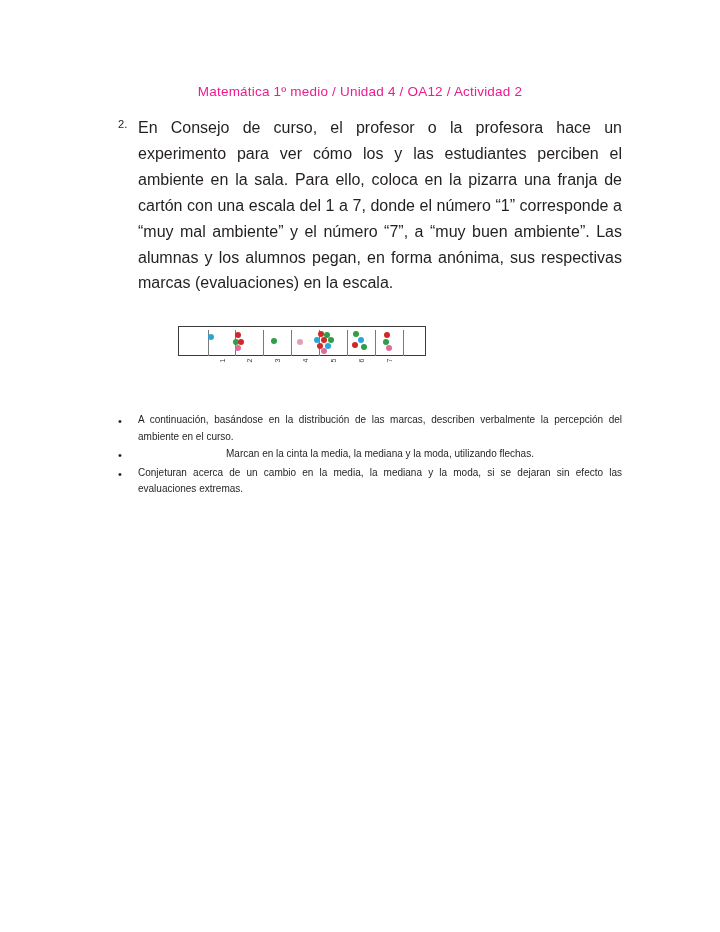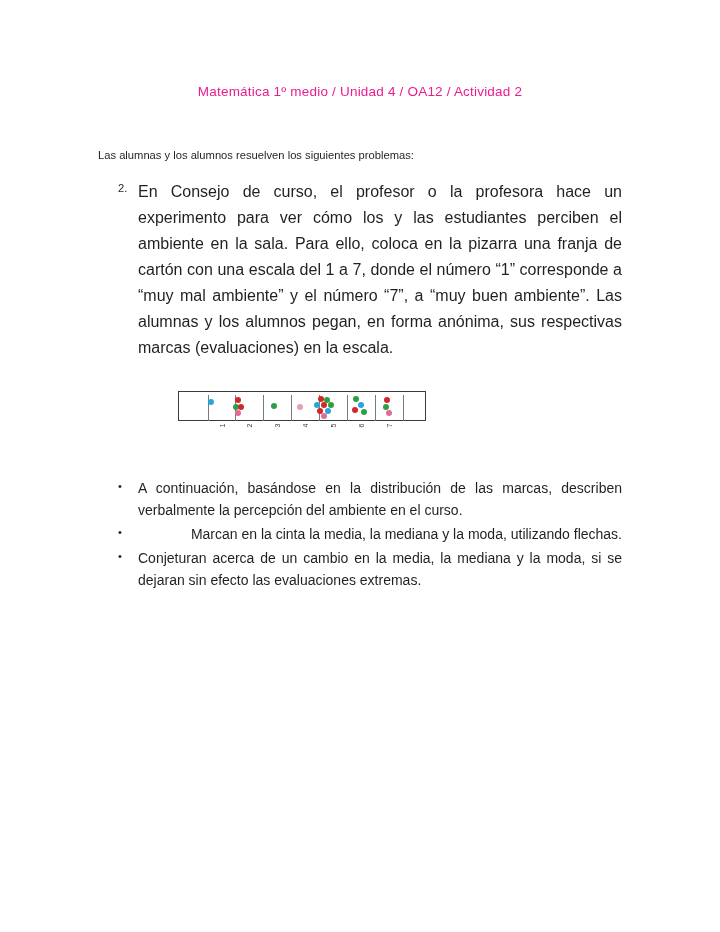"Las alumnas y los alumnos" p.intro { html: <p>Las alumnas y los alumnos resuelven los siguientes problemas:</p> -> none }
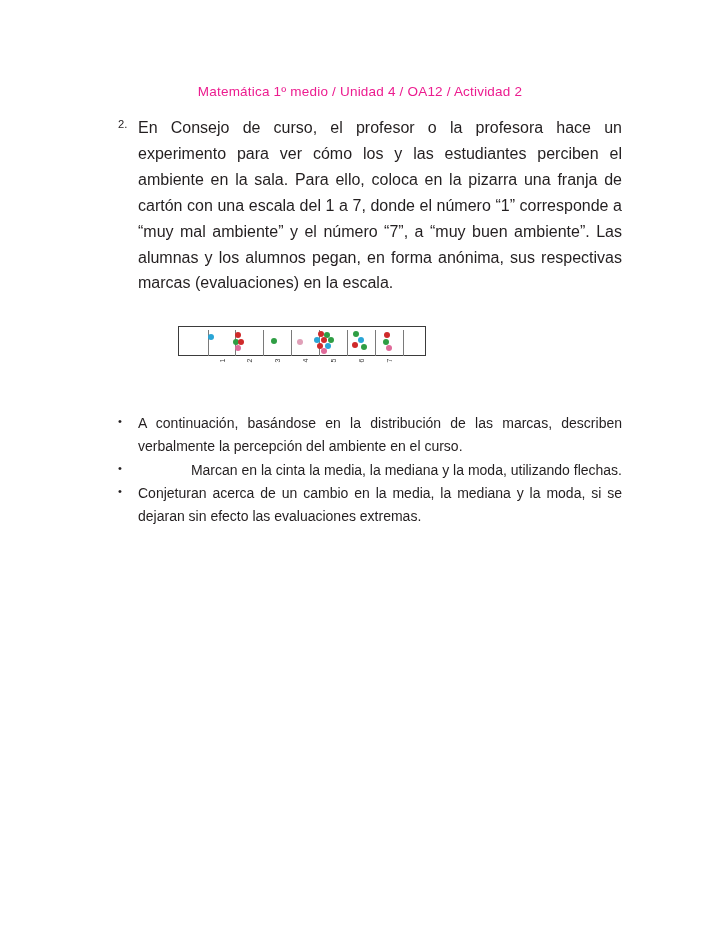"A continuación, basándose en la" .bullet-text { font-size: 14px -> 10px }
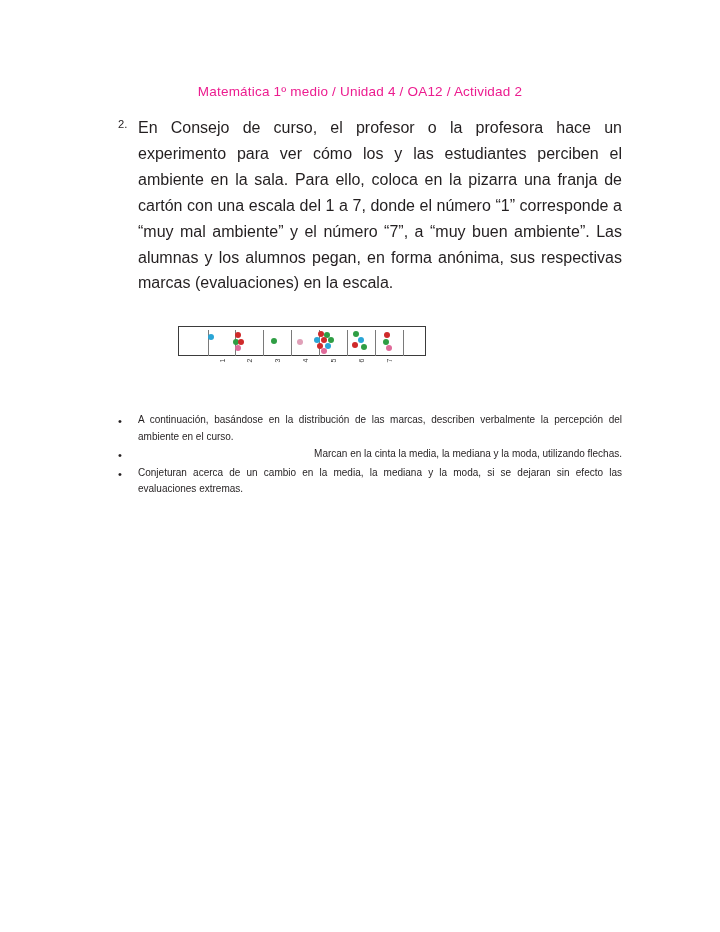"Marcan en la cinta la" .bullet-text.nojust { text-align: right -> center }
